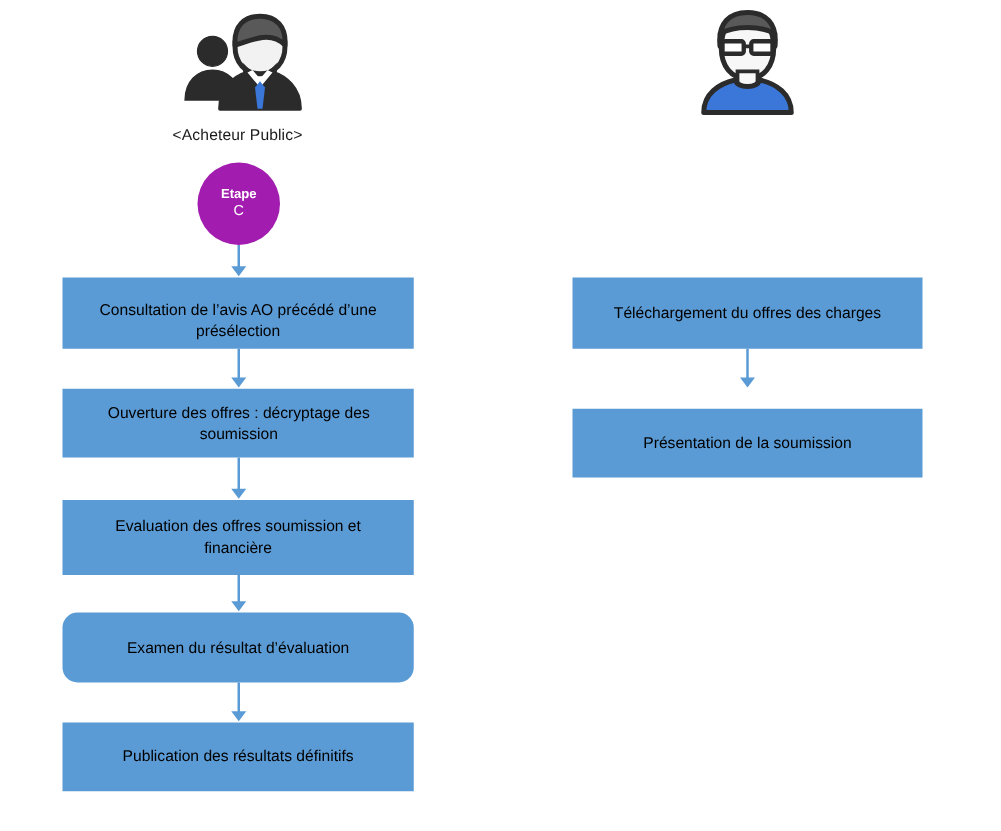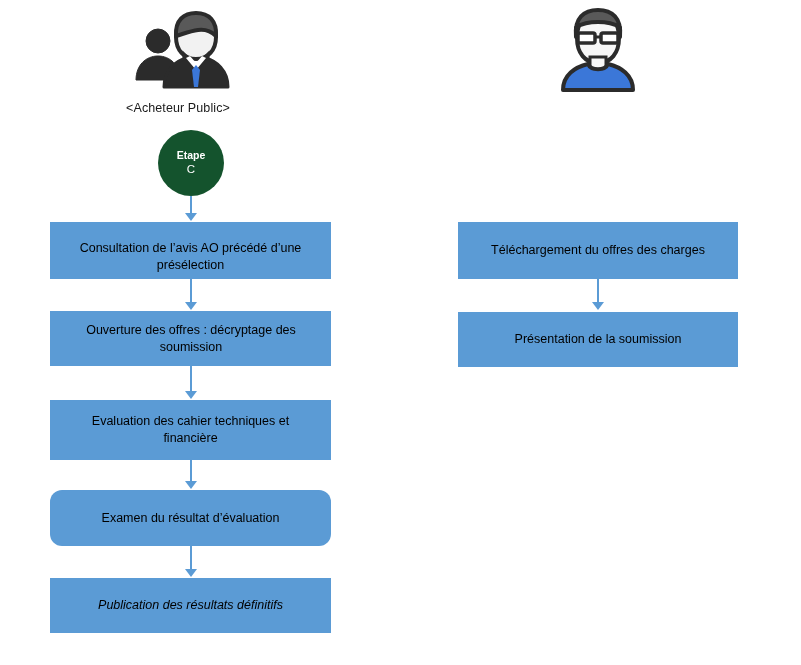"<Acheteur Public>" #actor-buyer { left: 88px -> 100px }
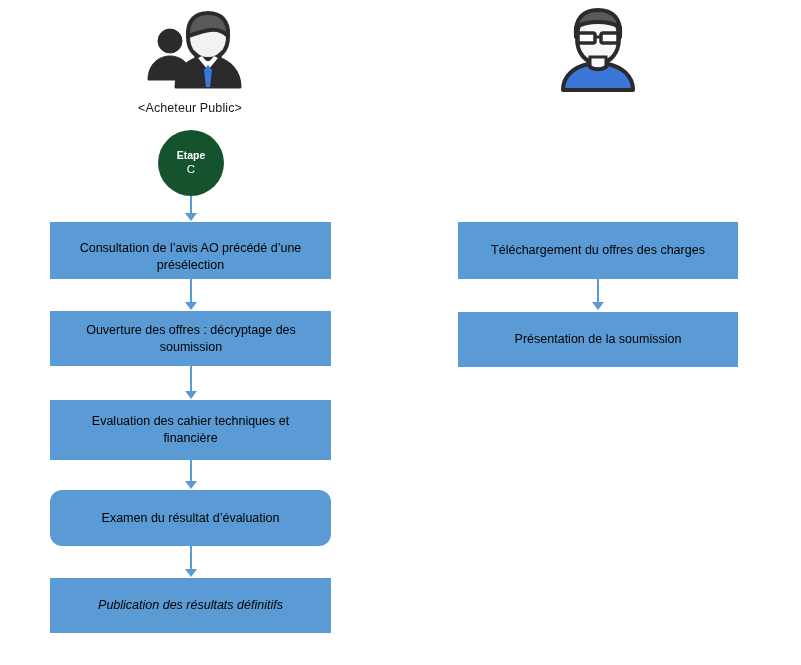"Etape" .start-circle { background: #14532d -> #a21caf }
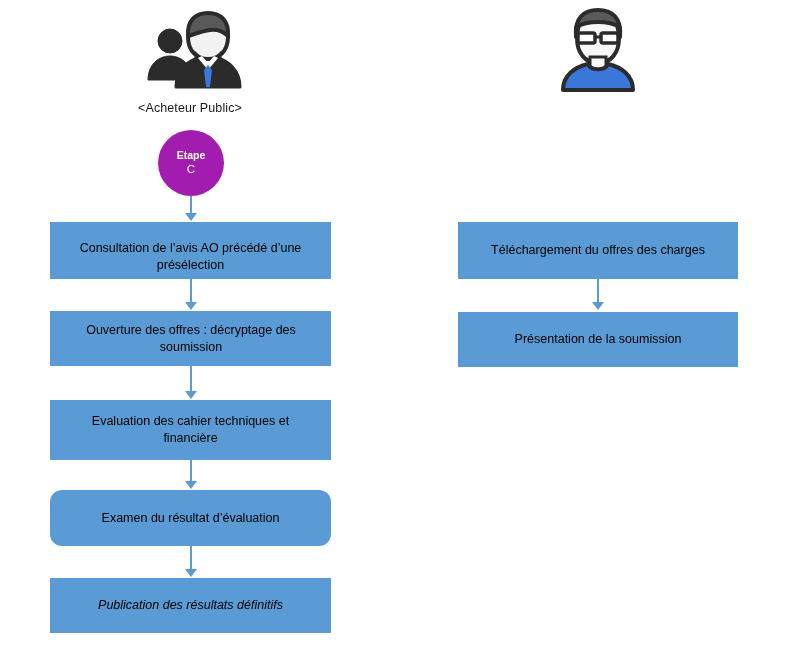"Présentation de la soumission" div.step-box { top: 312px -> 327px }
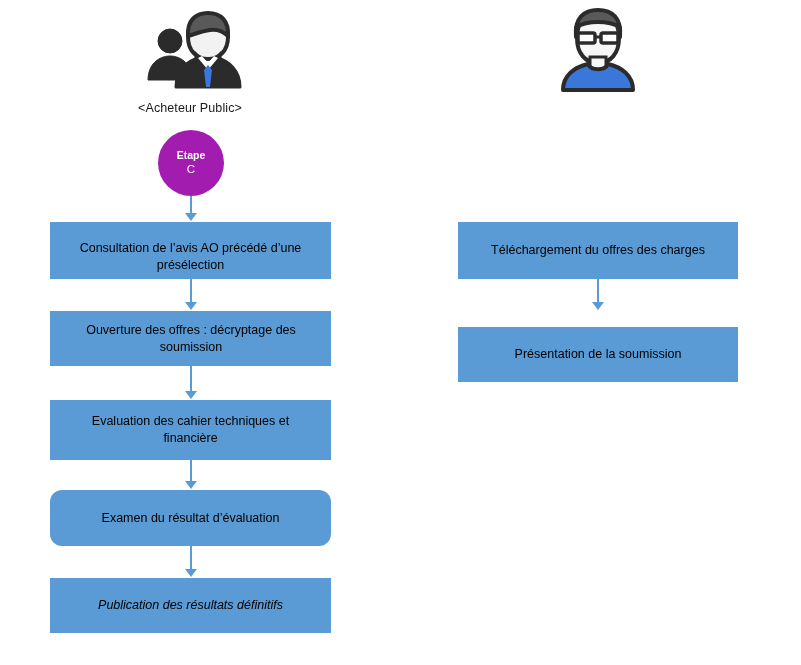"Evaluation des cahier techniques et" span { text: cahier techniques -> offres soumission }
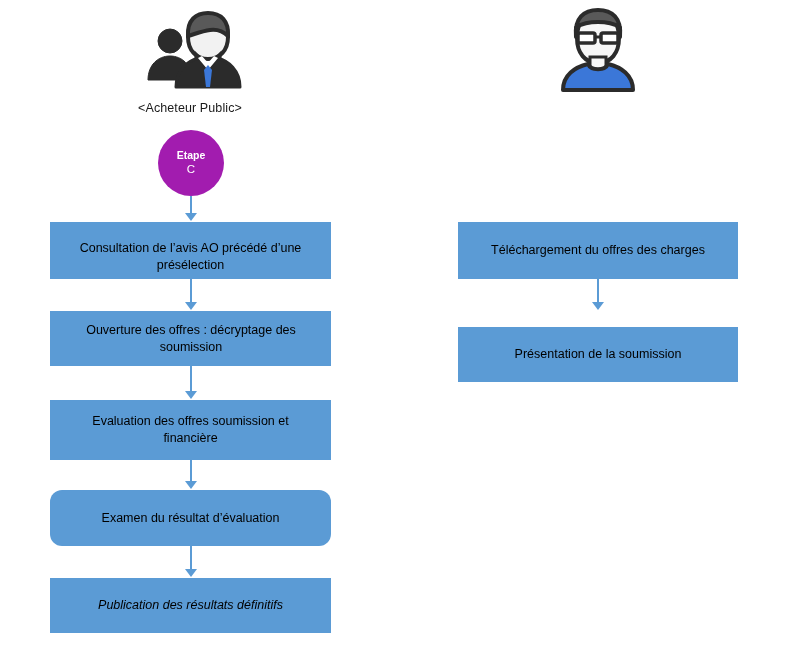"Publication des résultats définitifs" div.step-box { font-style: italic -> none }
